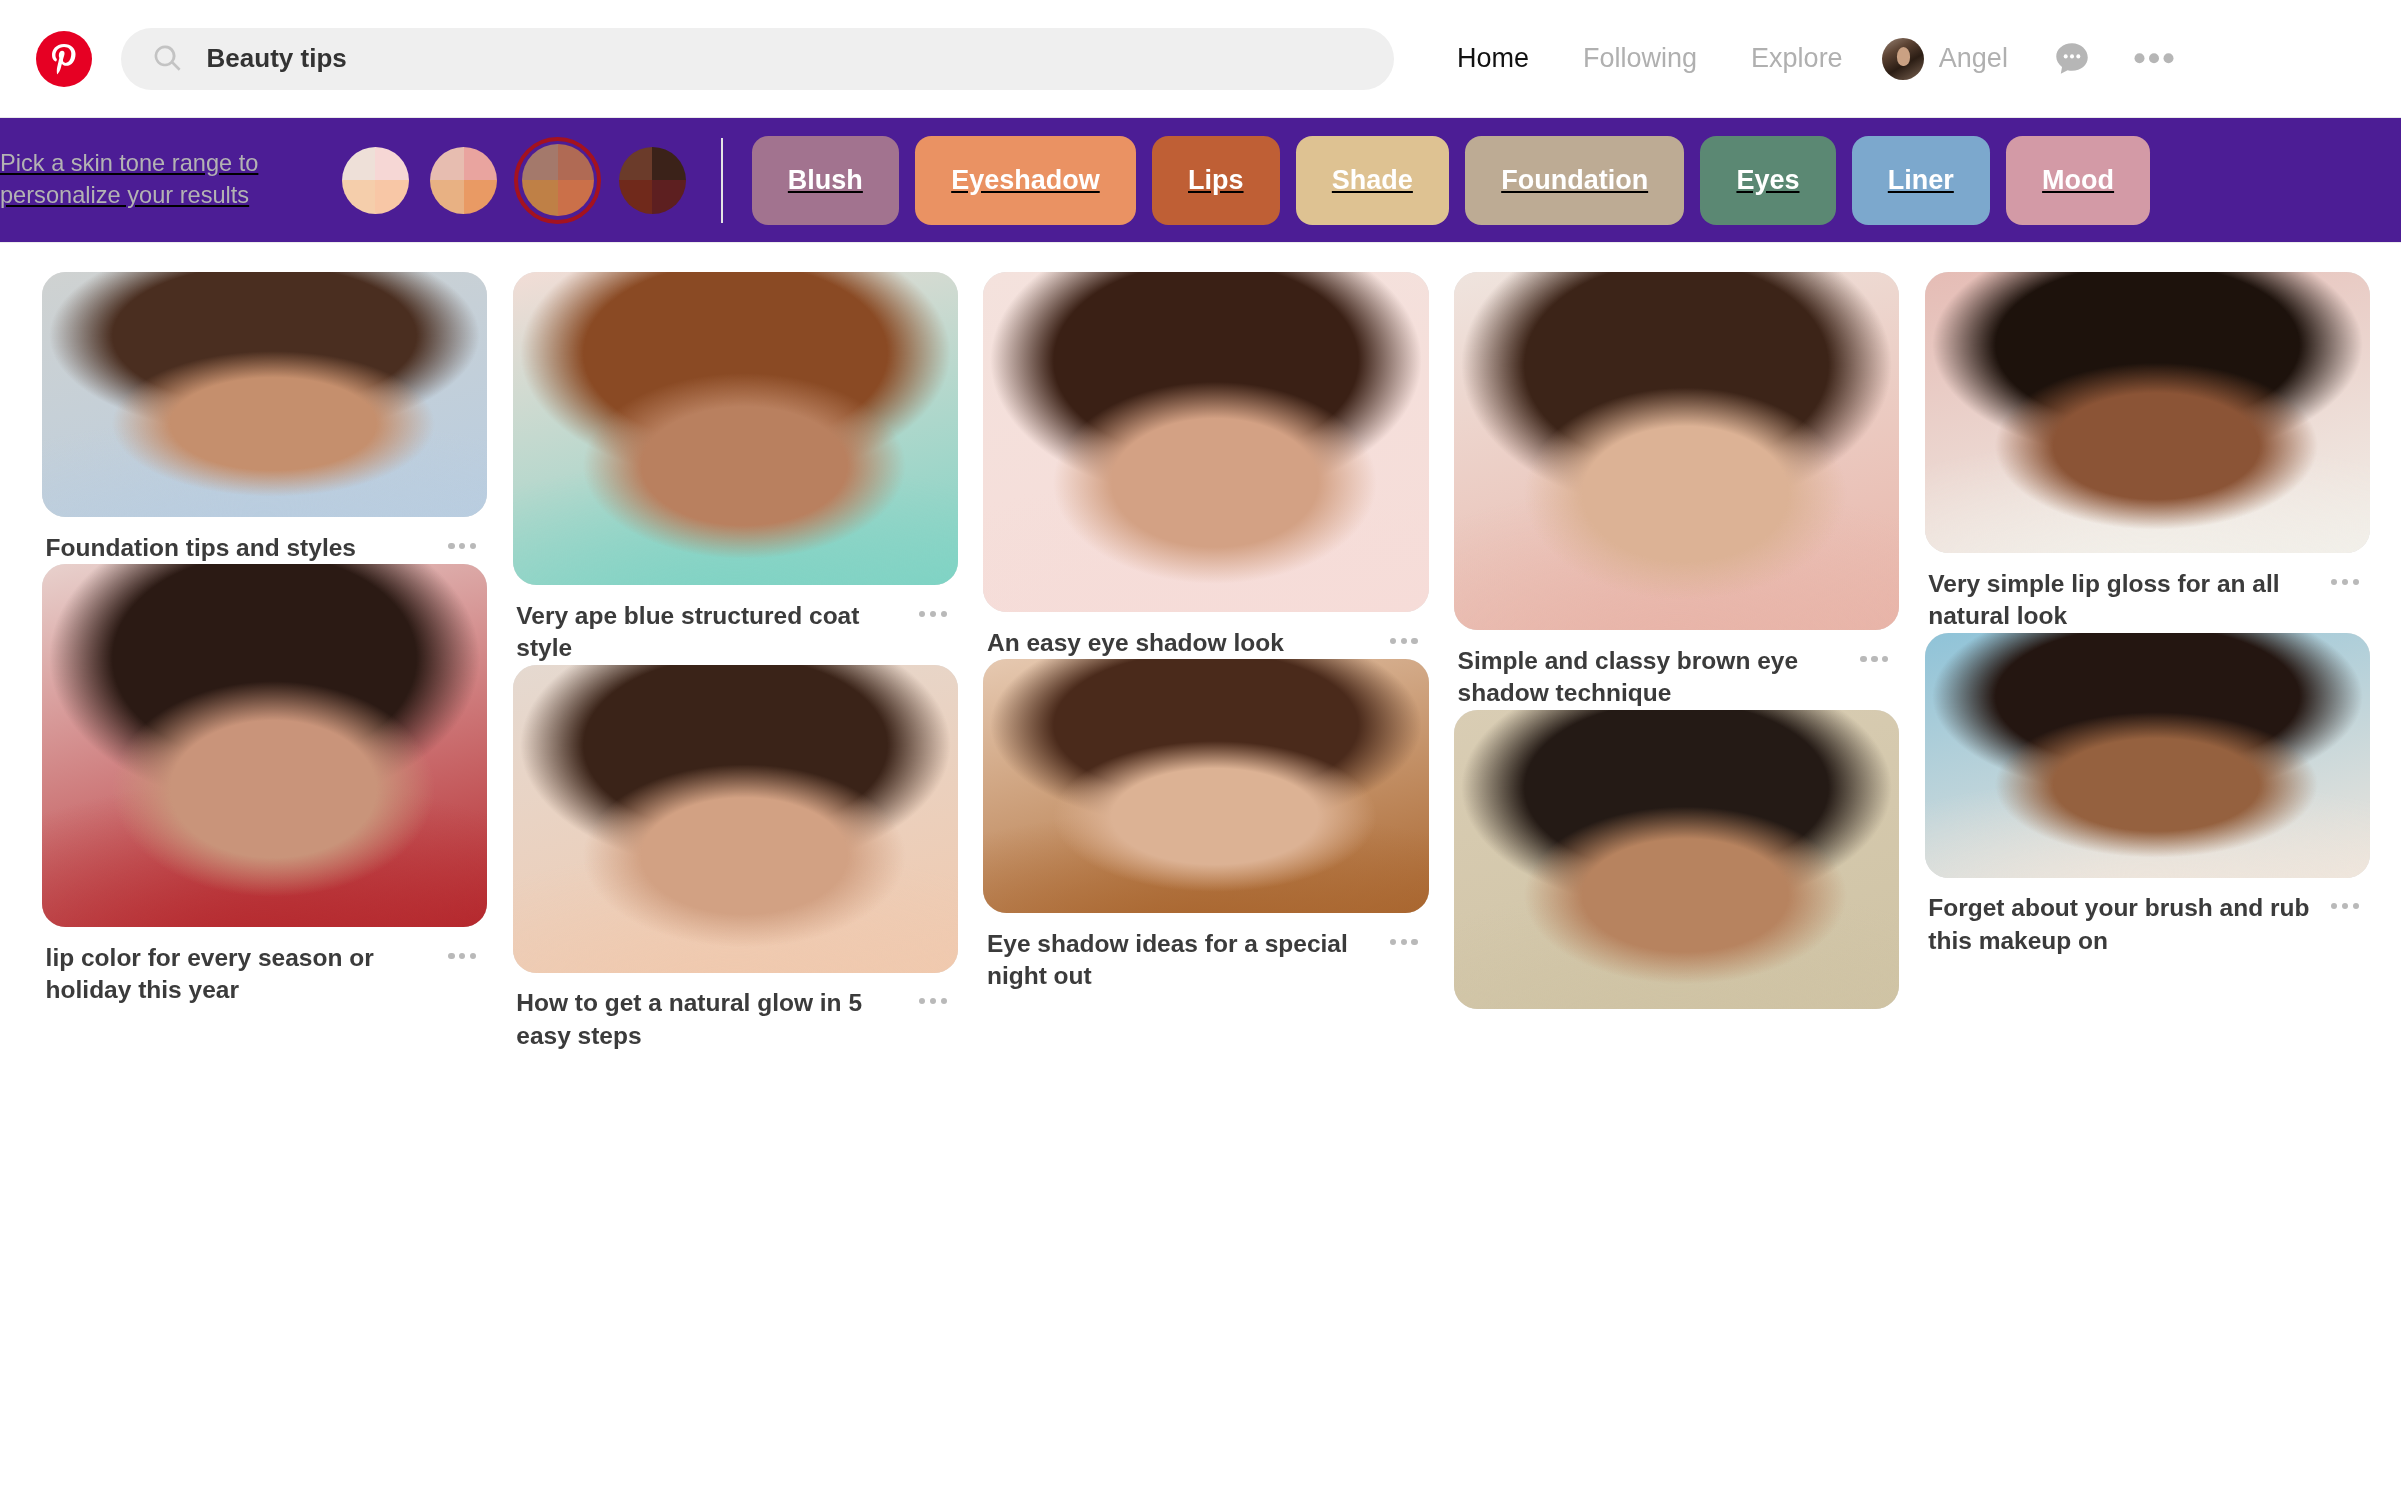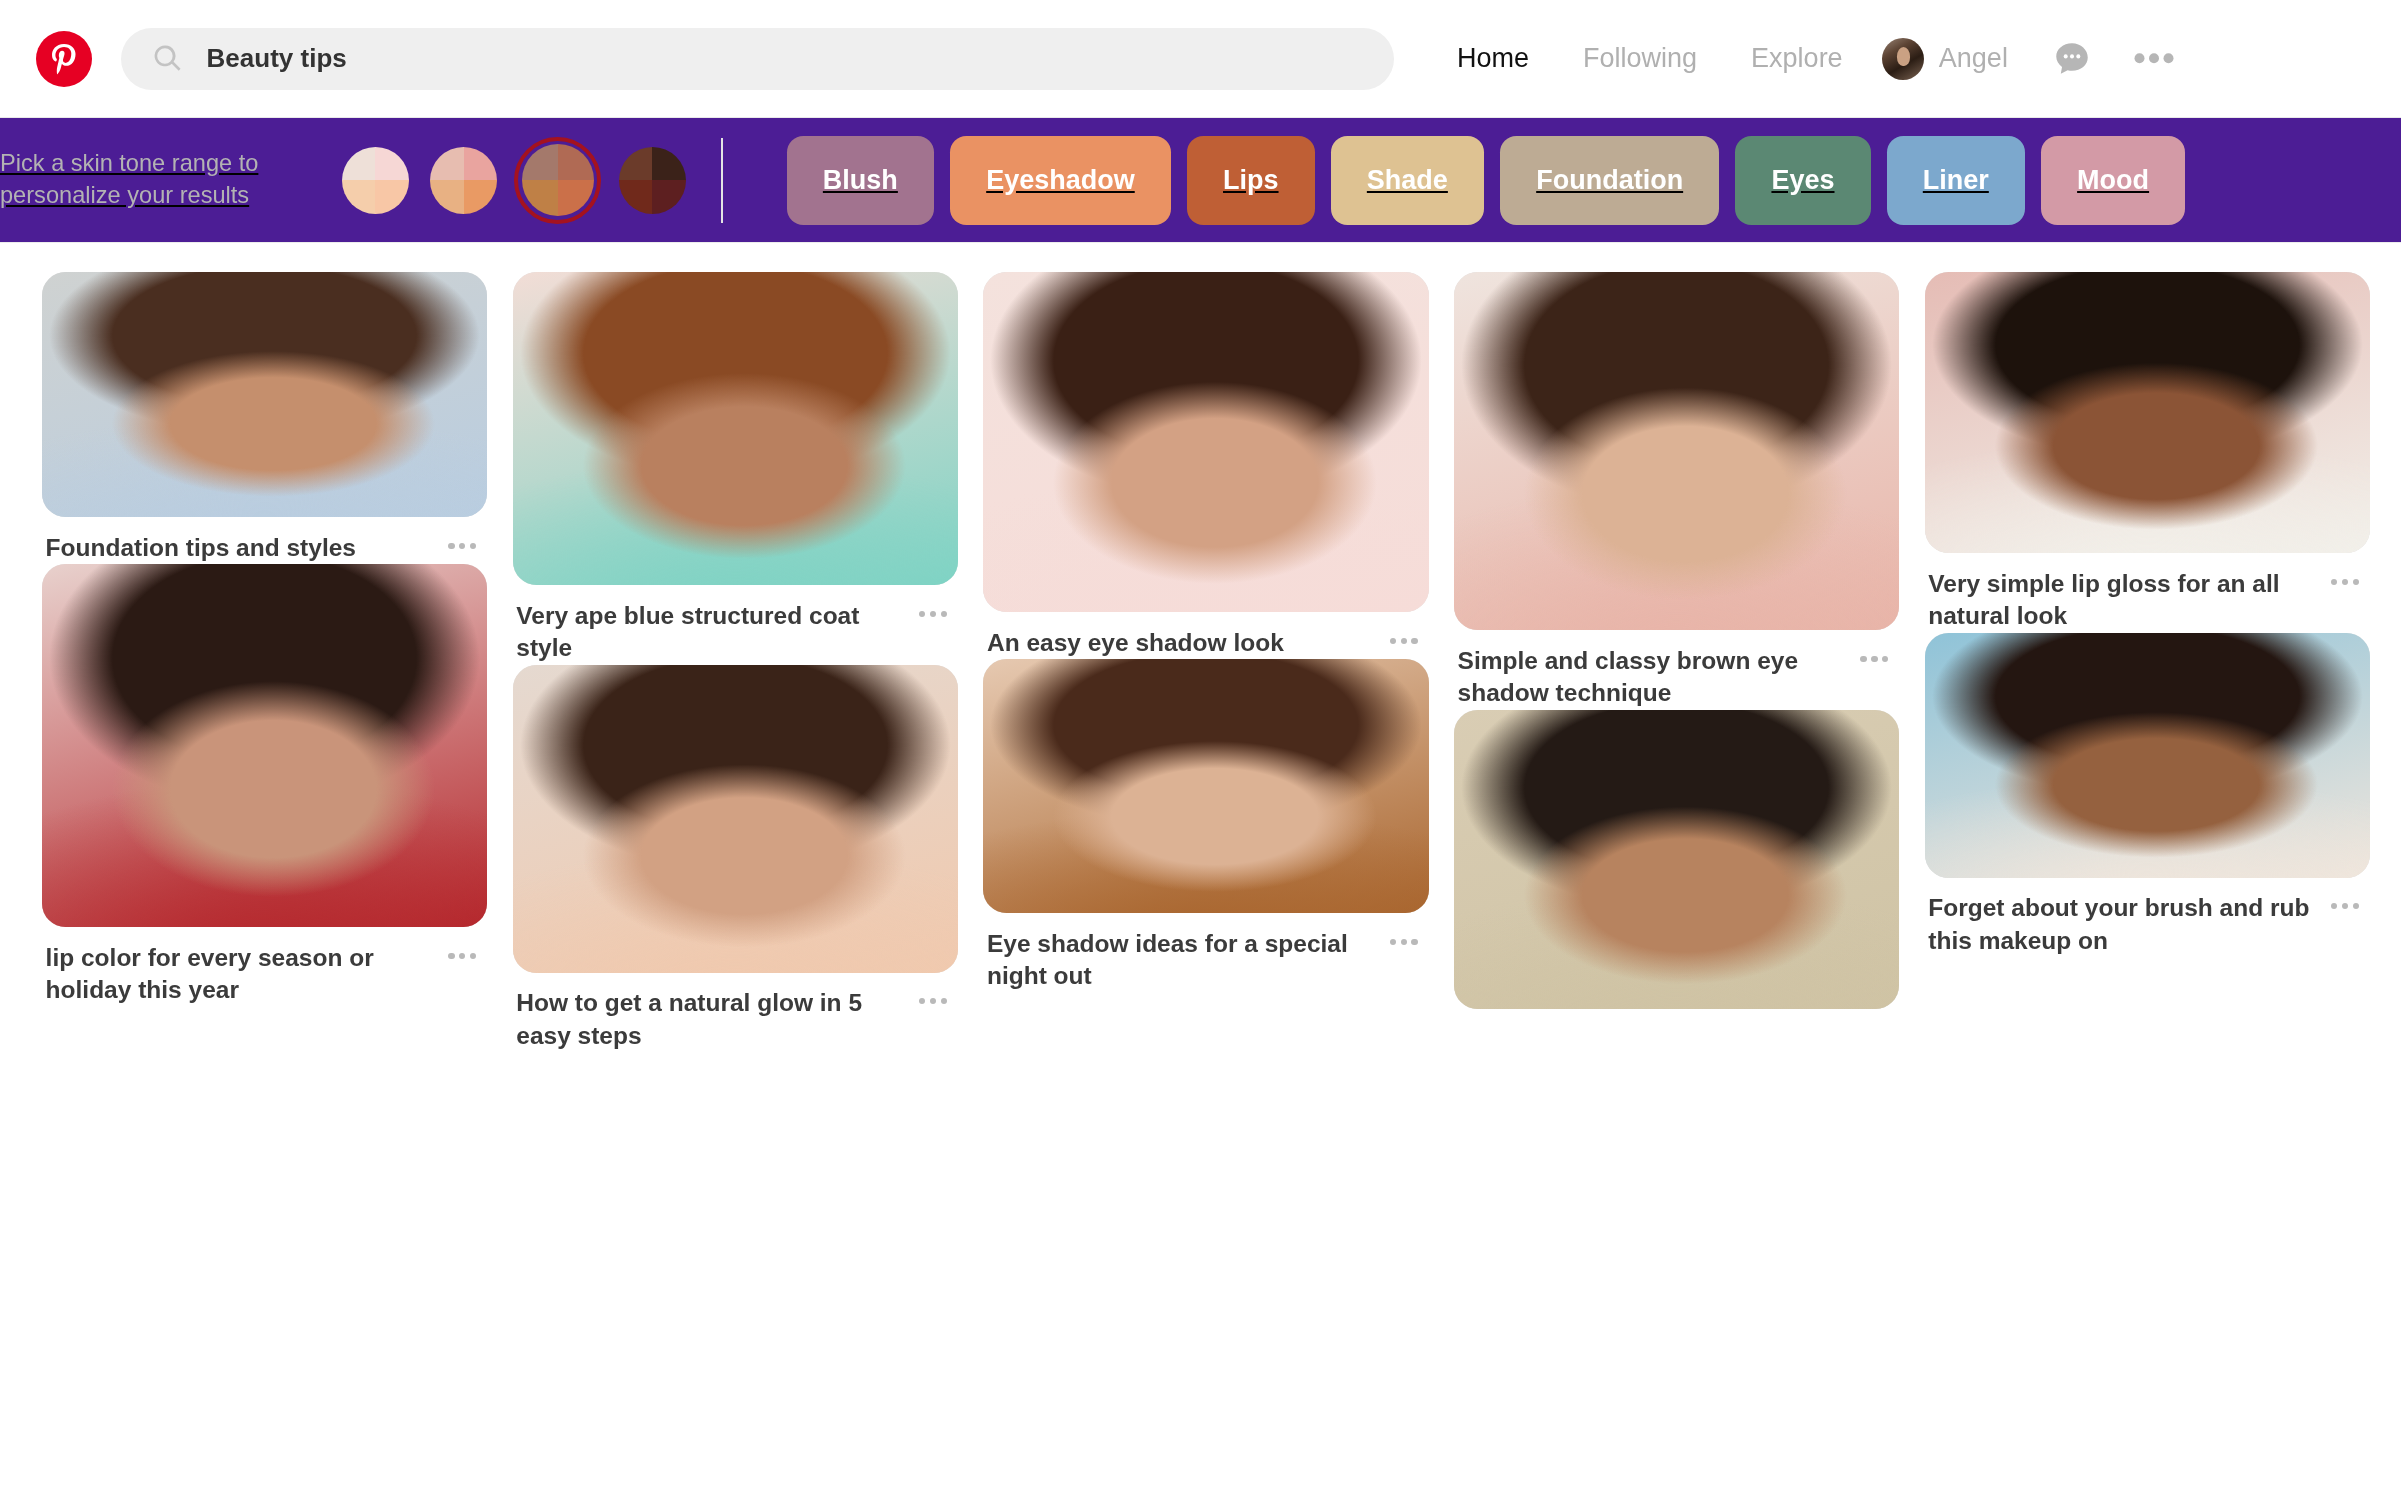"Blush" .chips { margin-left: 35px -> none }
